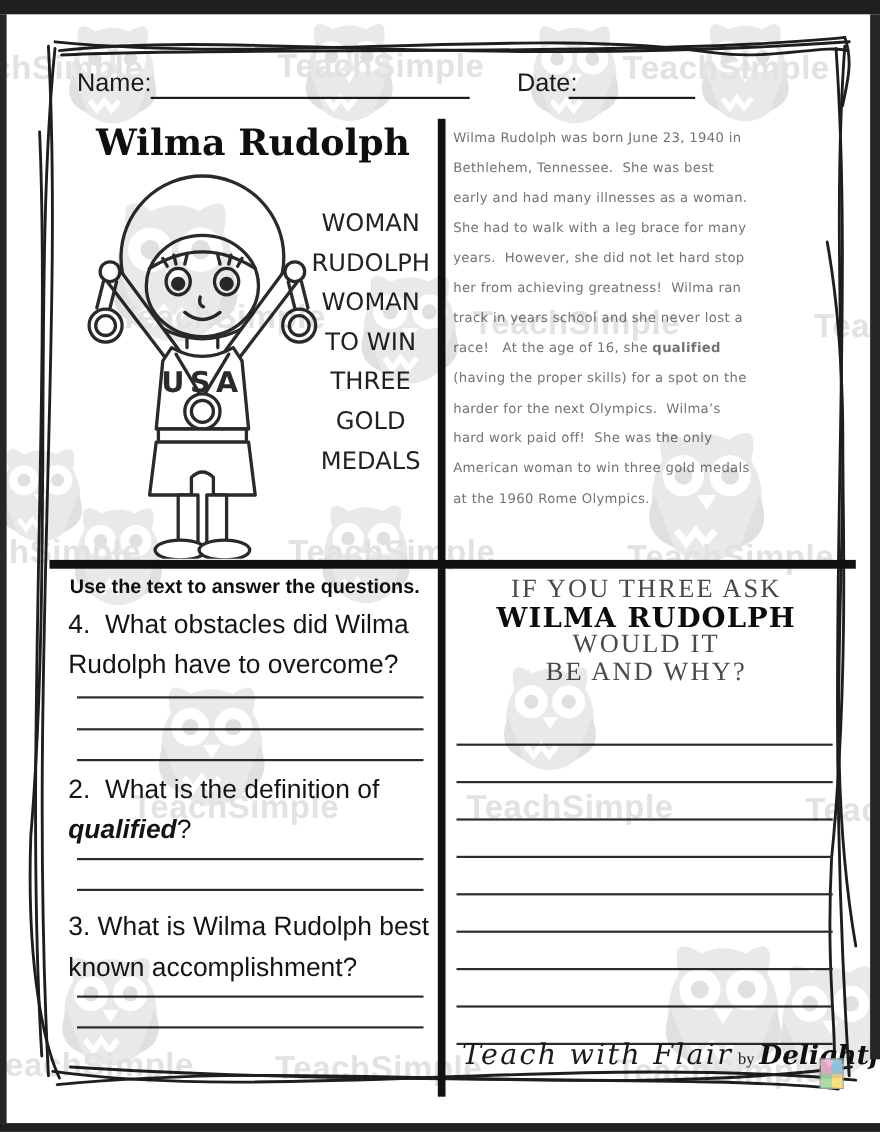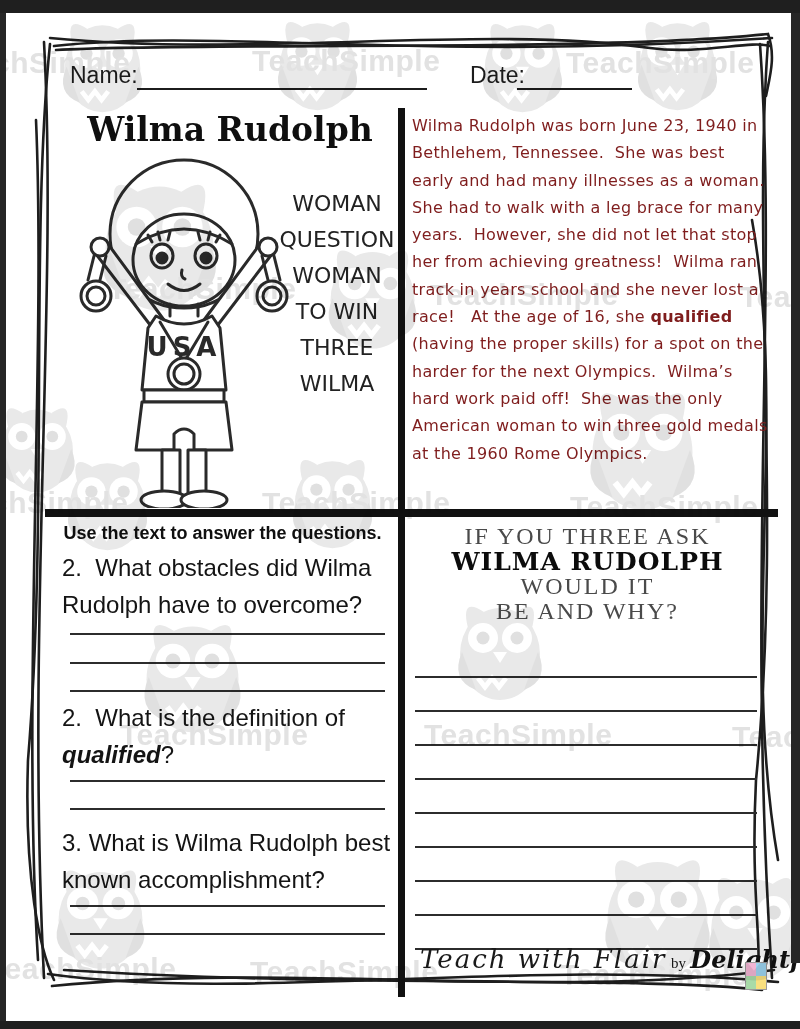"Wilma Rudolph was born June" .passage { color: #7f1d1d -> #737373; font-size: 16px -> 12px }
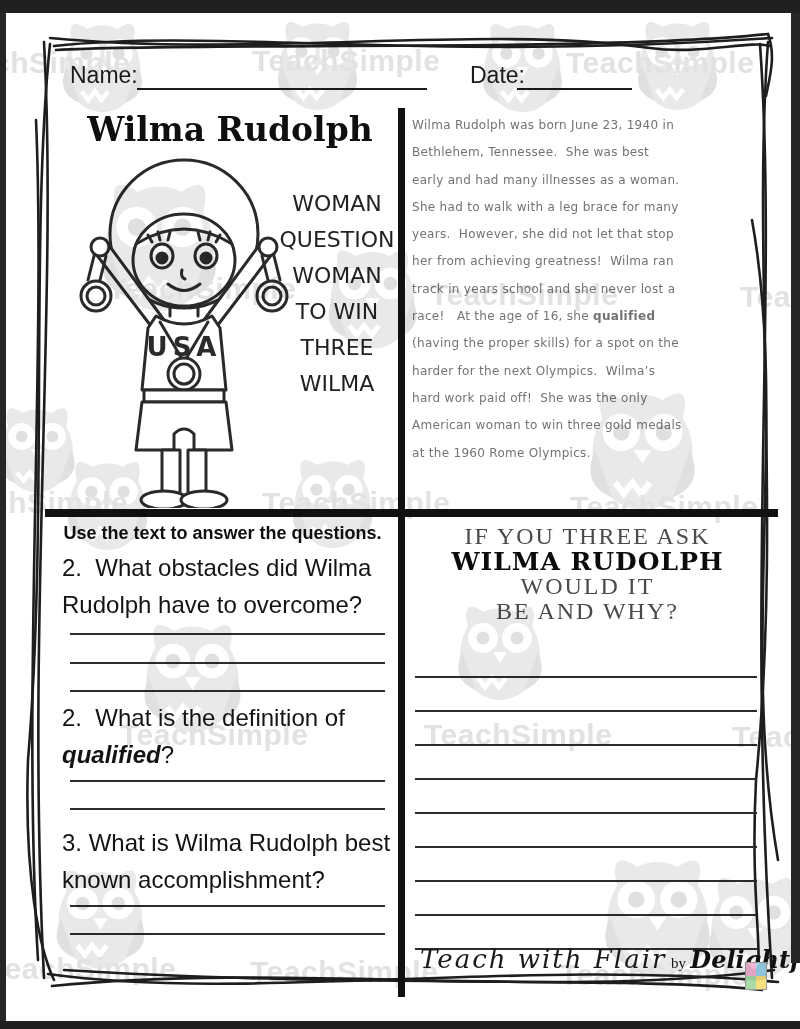"QUESTION" div.cap-line { text: QUESTION -> RUDOLPH }
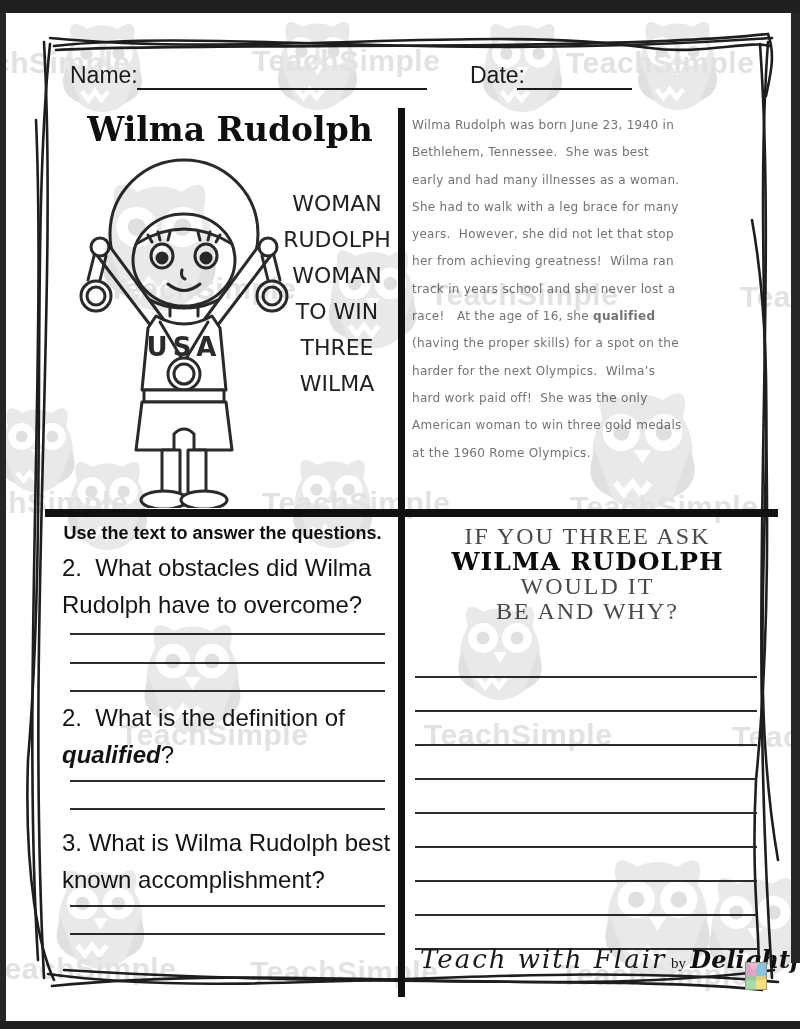"years. However, she did not" div.p-line { text: that -> hard }
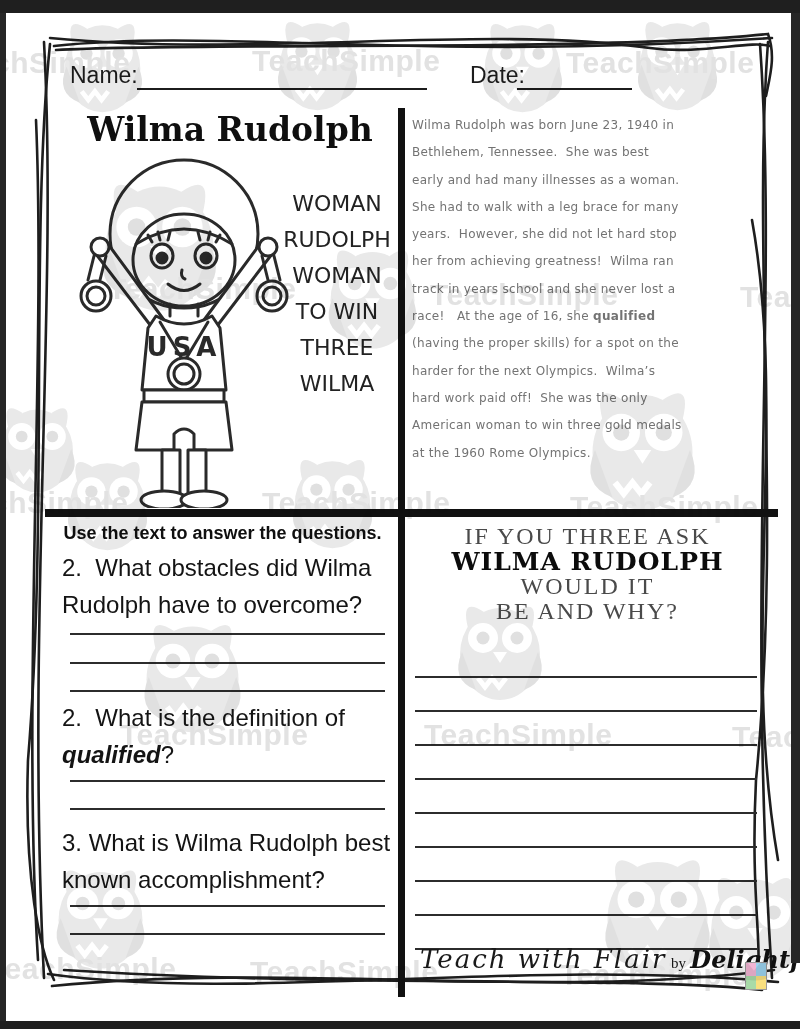"GOLD" div.cap-line { html: none -> <div>GOLD</div> }
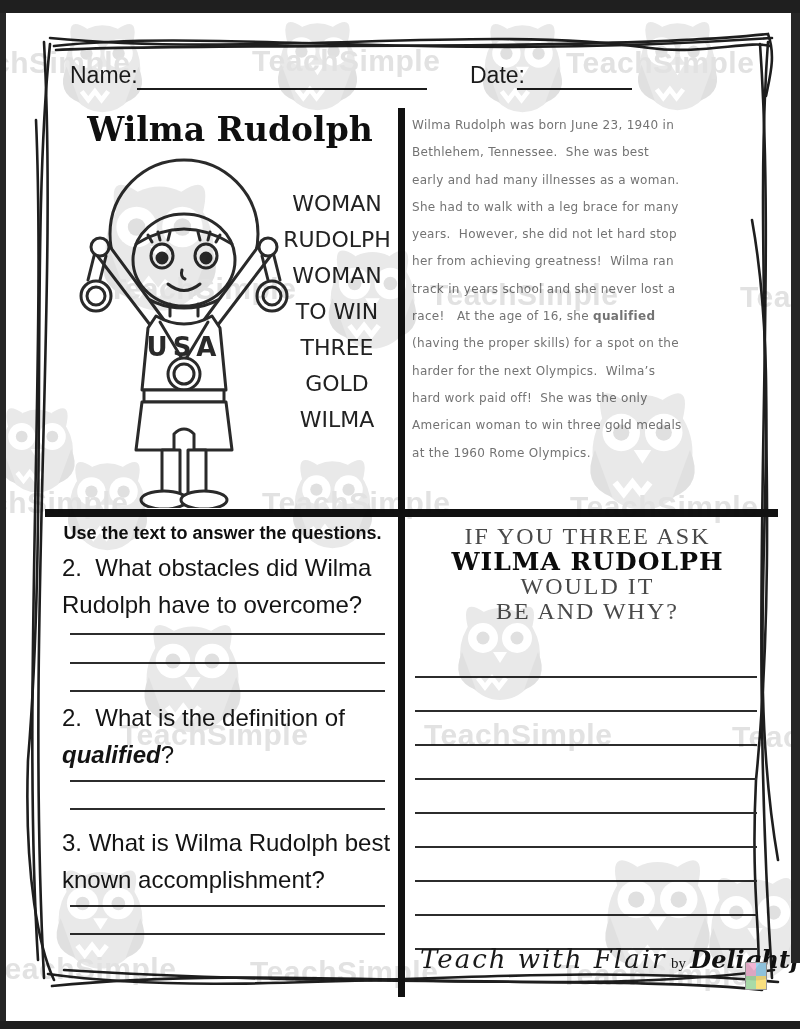"WILMA" div.cap-line { text: WILMA -> MEDALS }
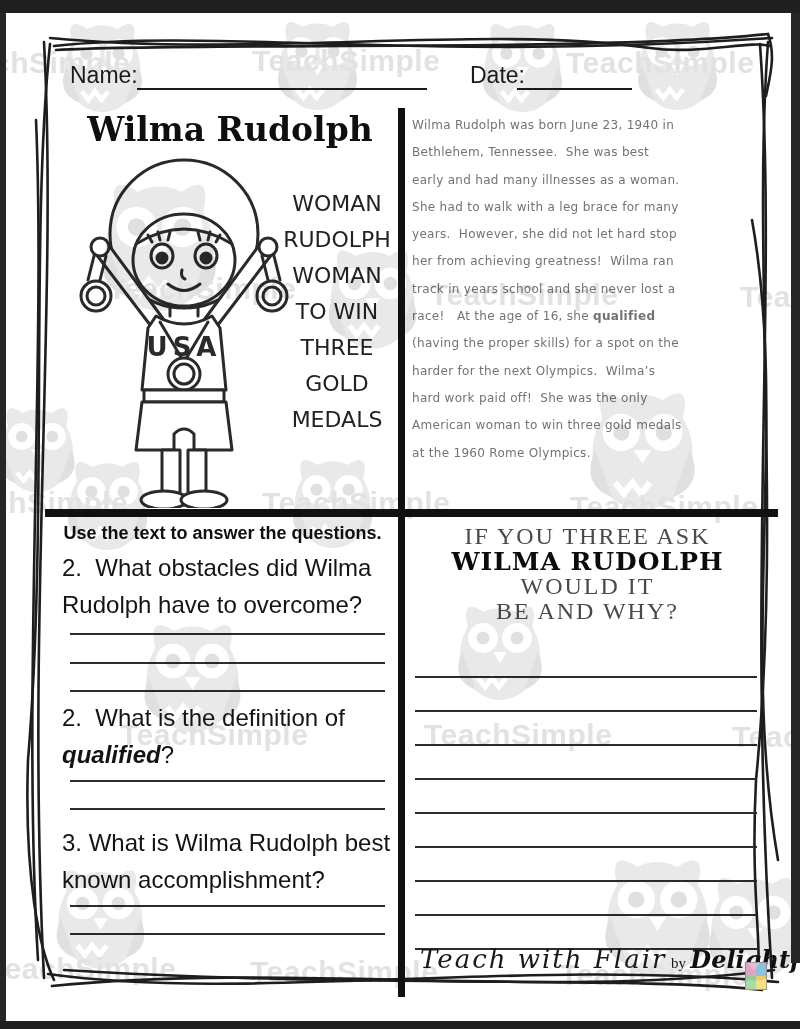"2. What obstacles did Wilma" div.abs { text: 2 -> 4 }
